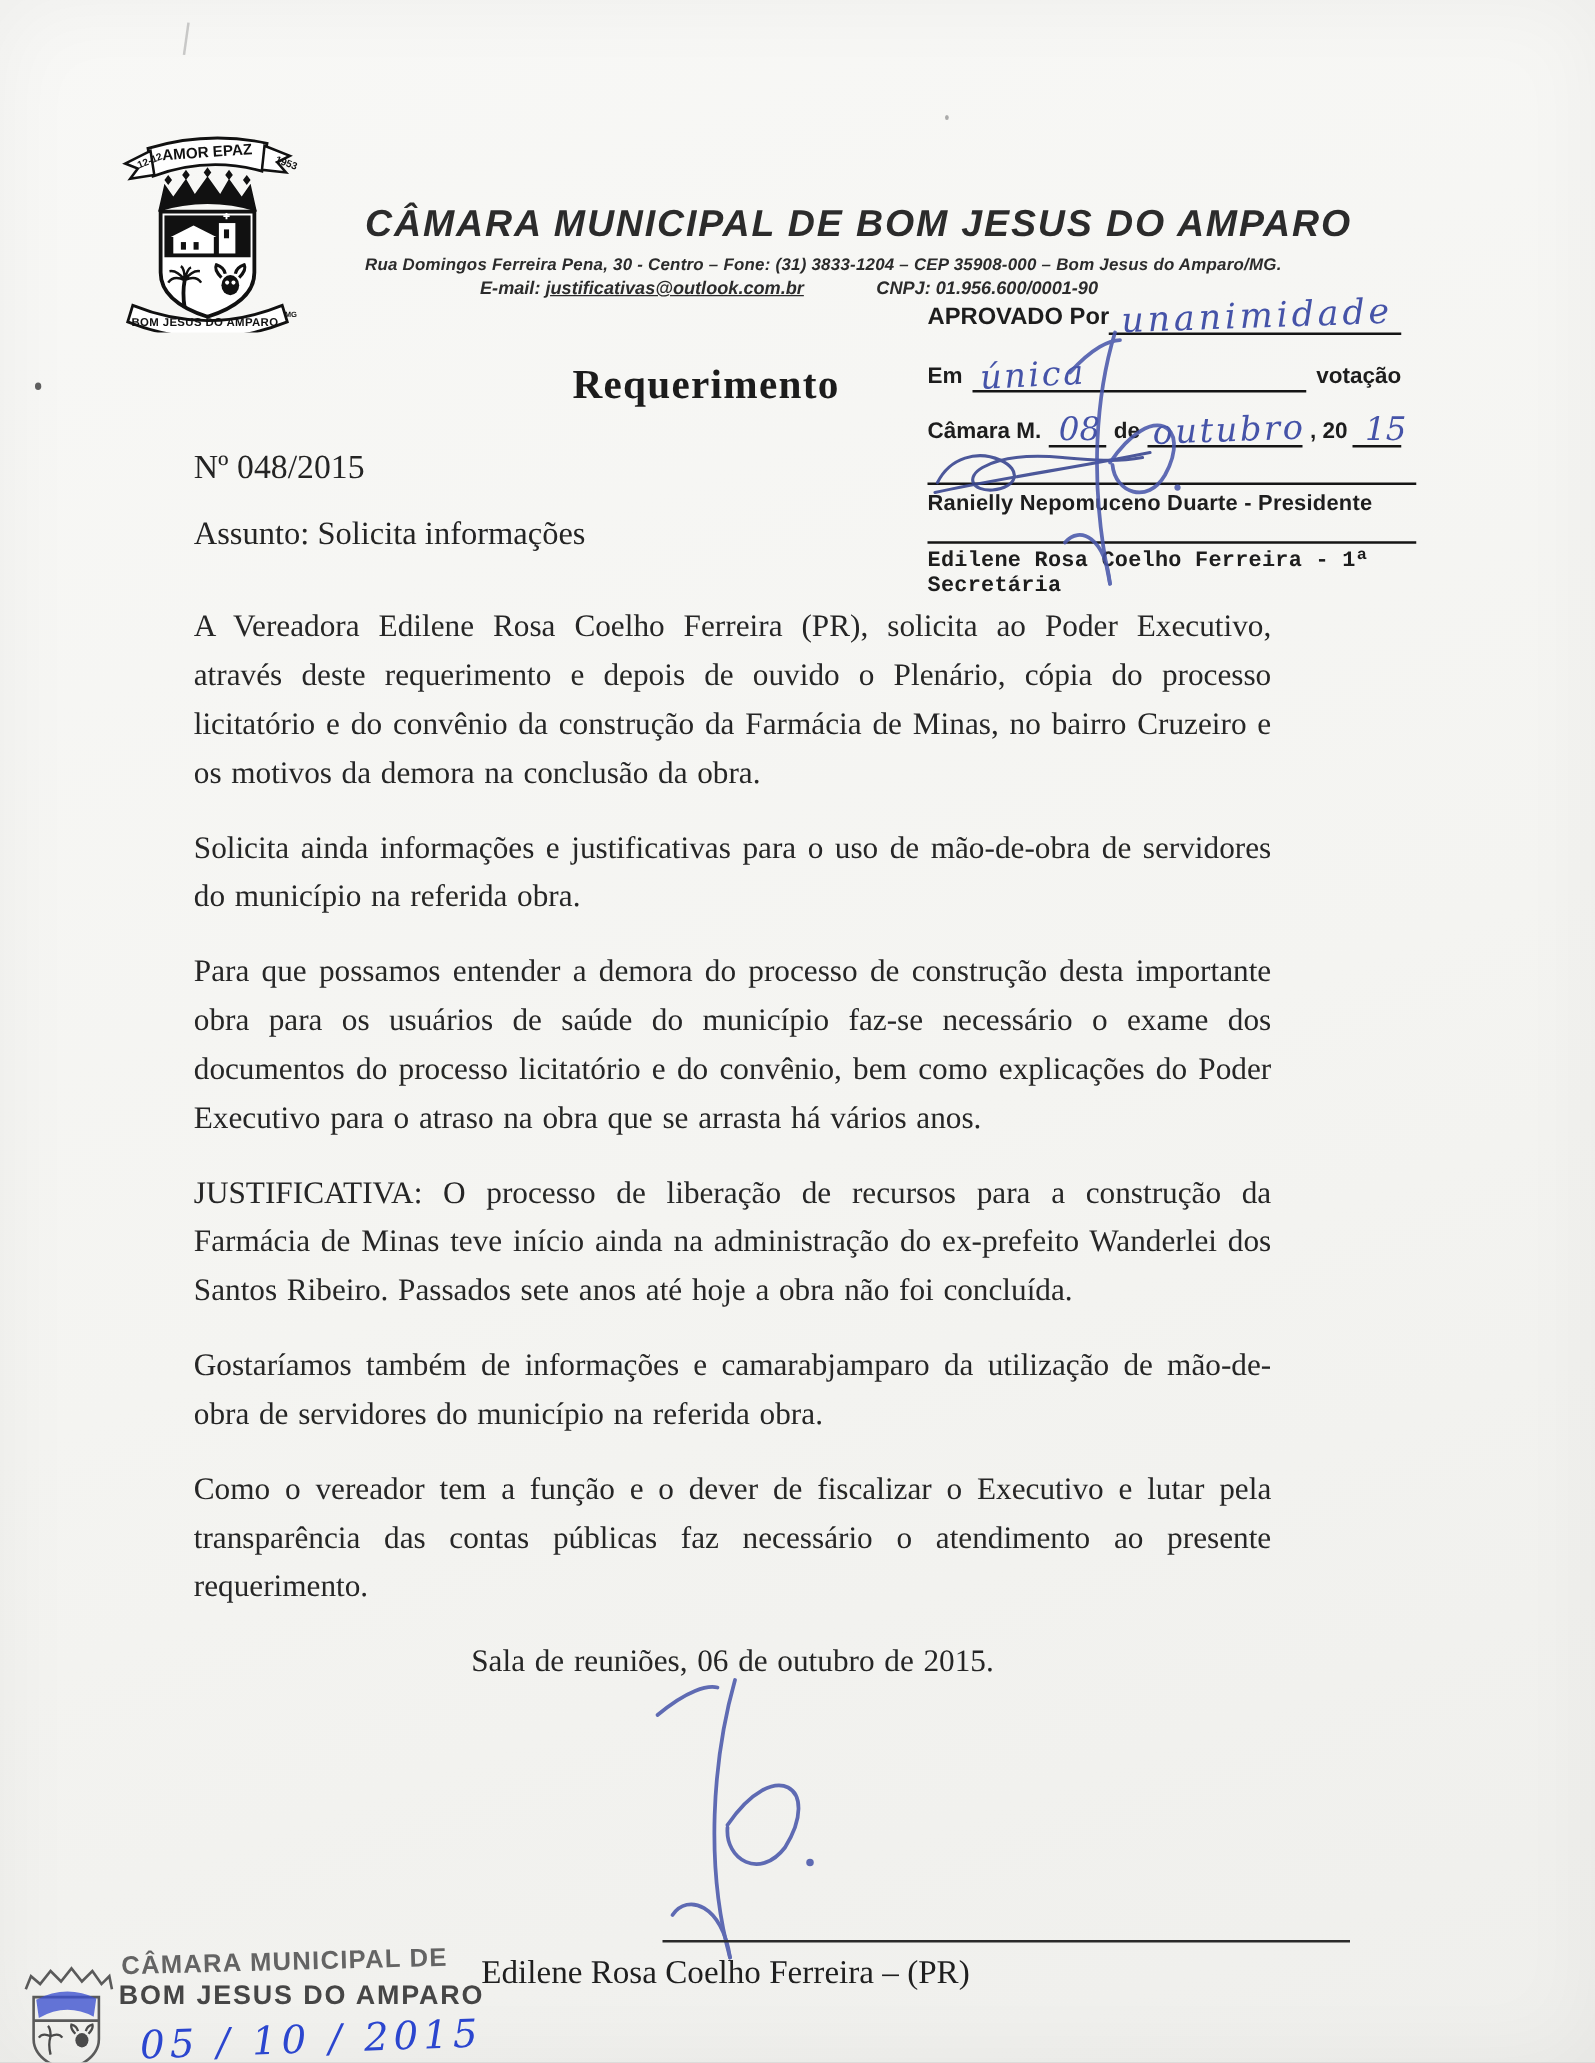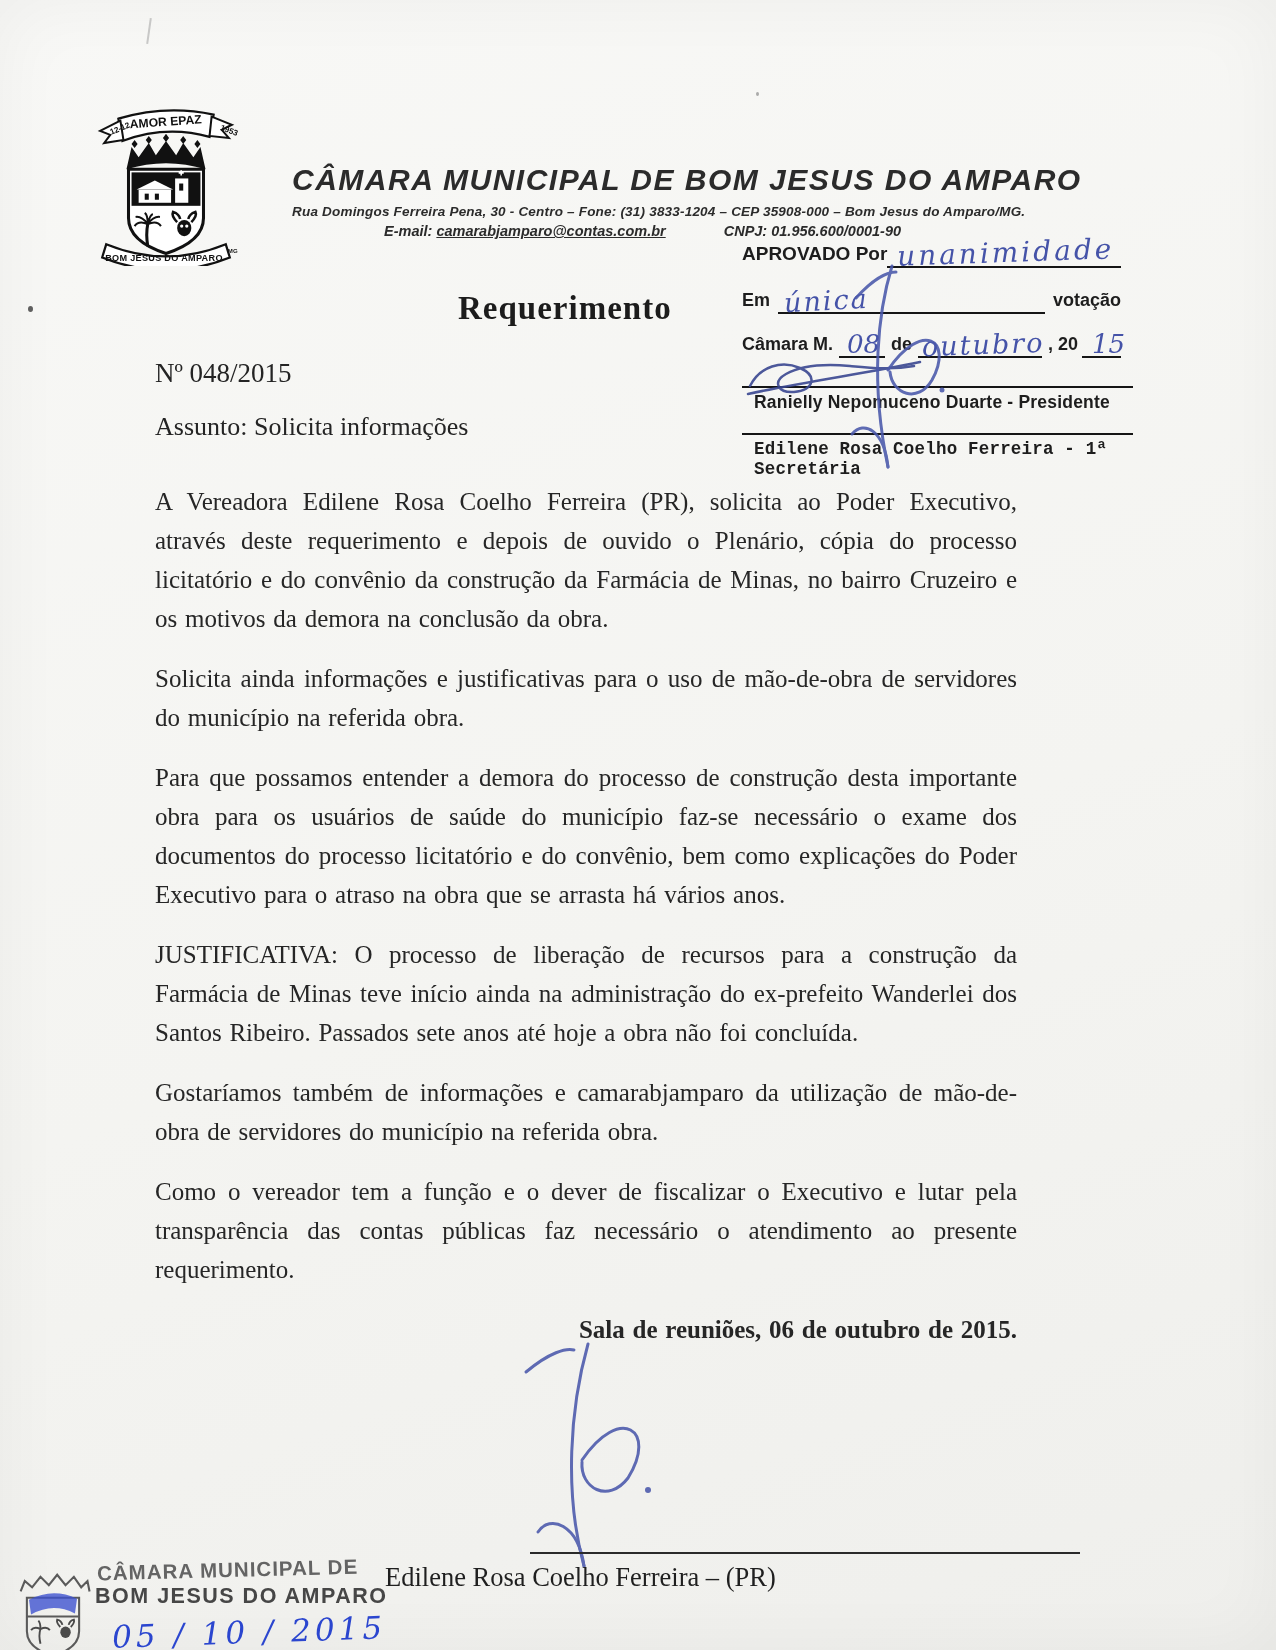"camarabjamparo@contas.com.br" span.email { text: camarabjamparo@contas.com.br -> justificativas@outlook.com.br }
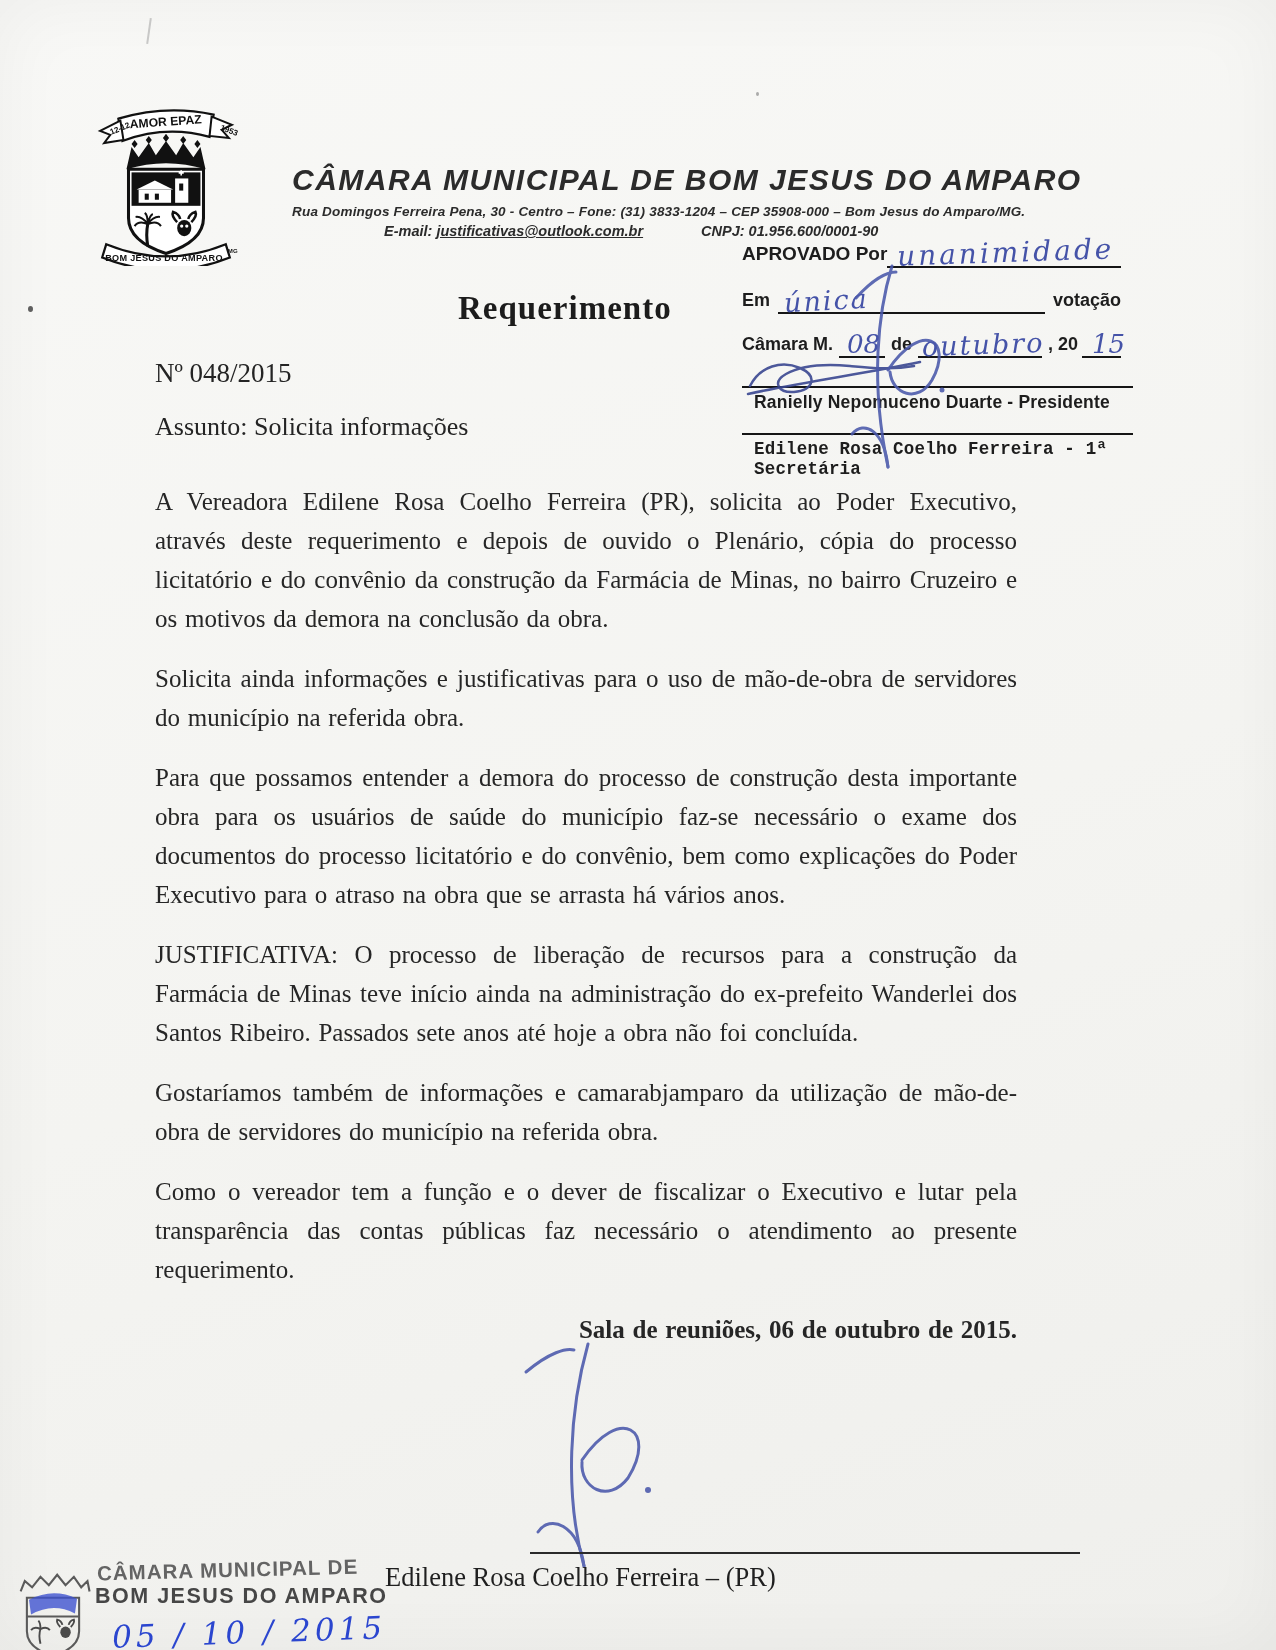"Ranielly Nepomuceno Duarte - Presidente" .sig-row .name { margin-left: 12px -> none }
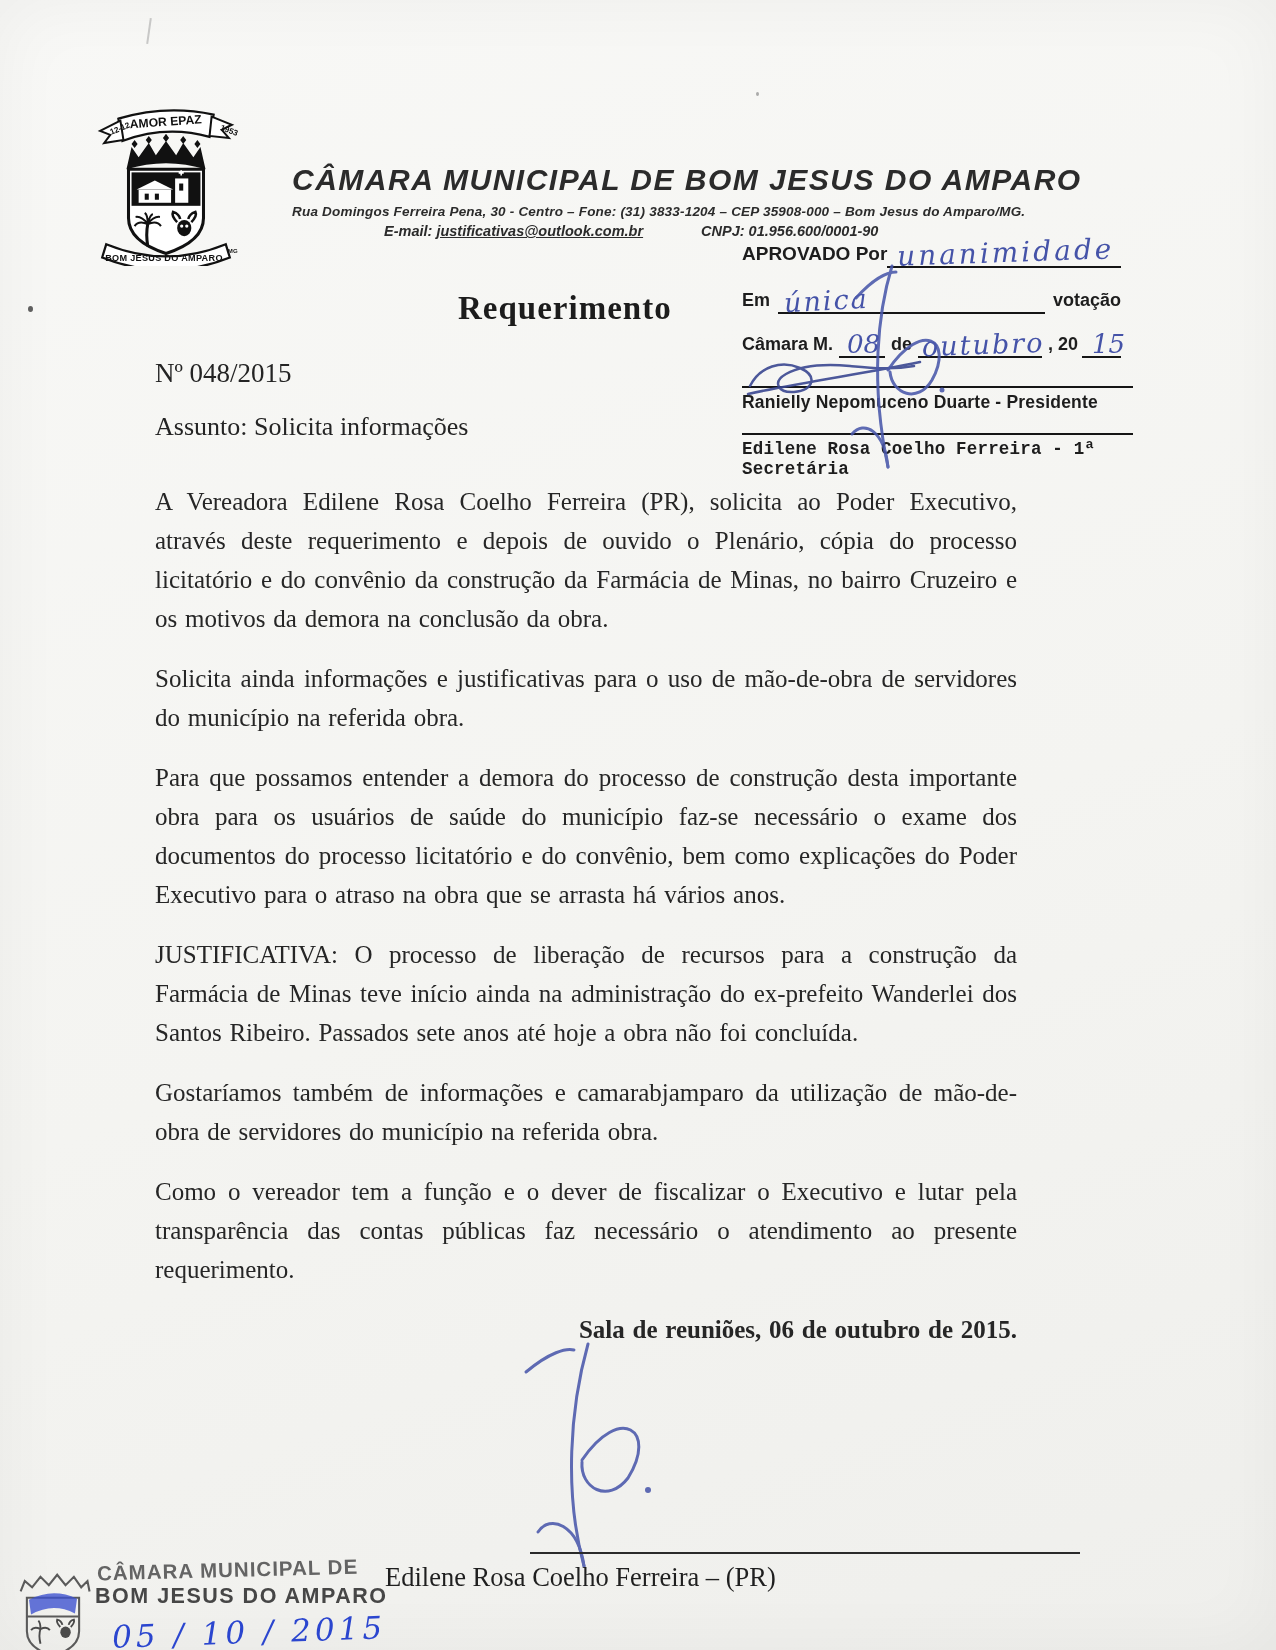"Sala de reuniões, 06 de" .body-text p.closing { font-weight: bold -> none; text-align: right -> center }
